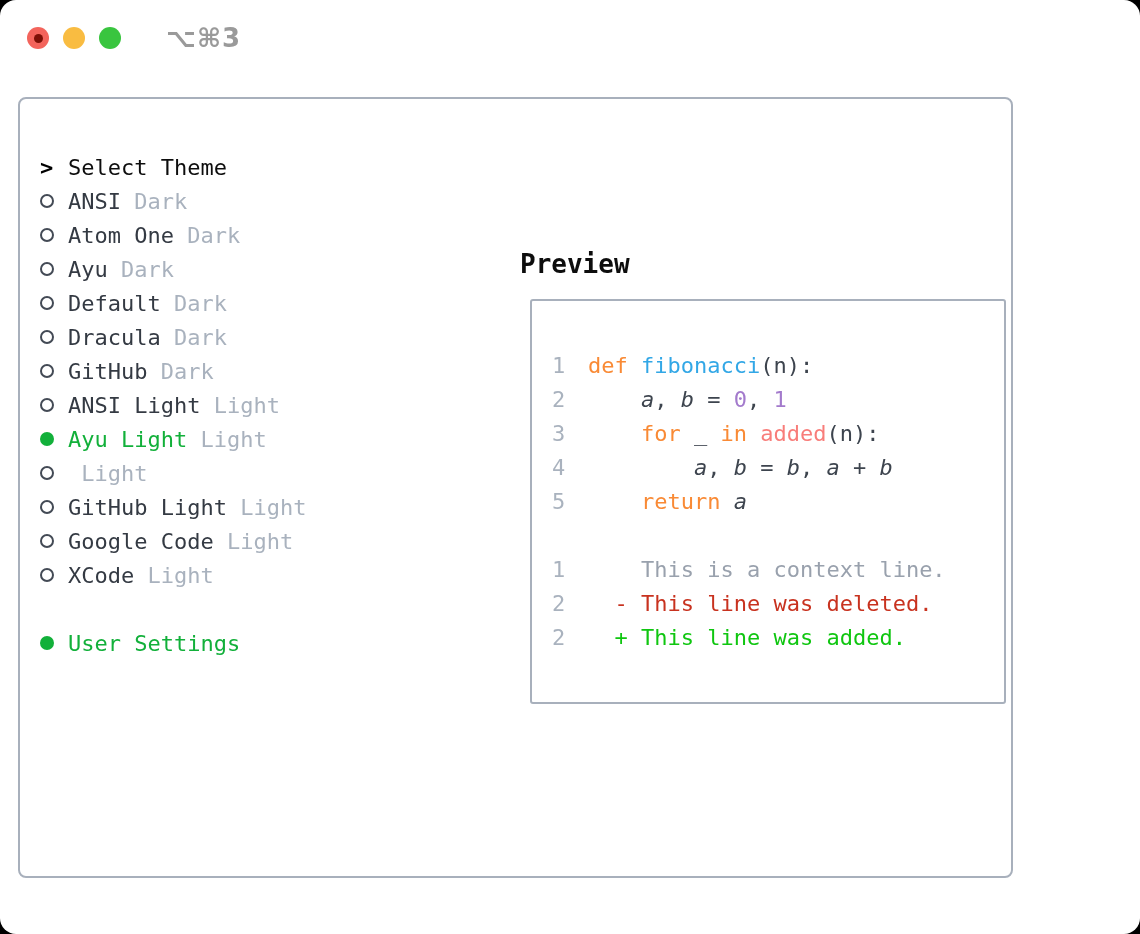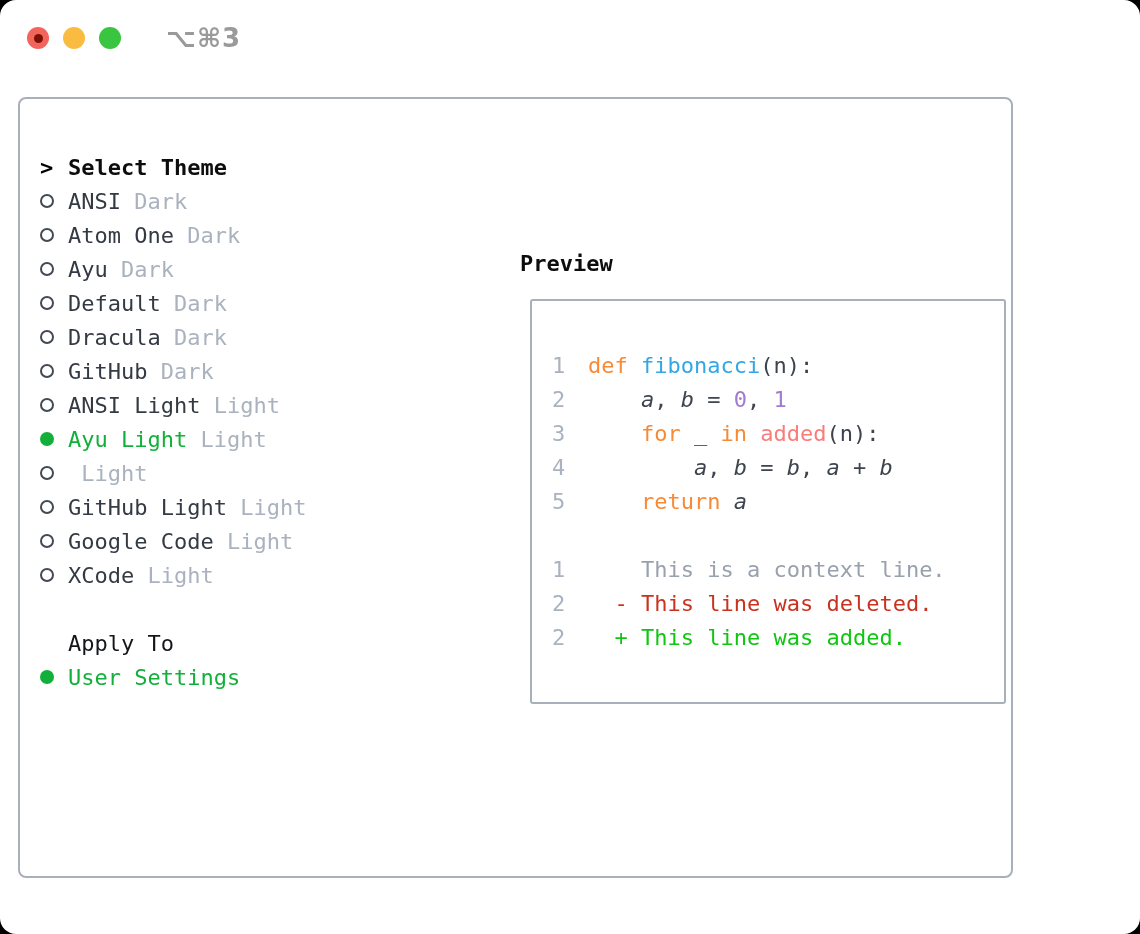"Select Theme" .hdr { font-weight: bold -> normal }
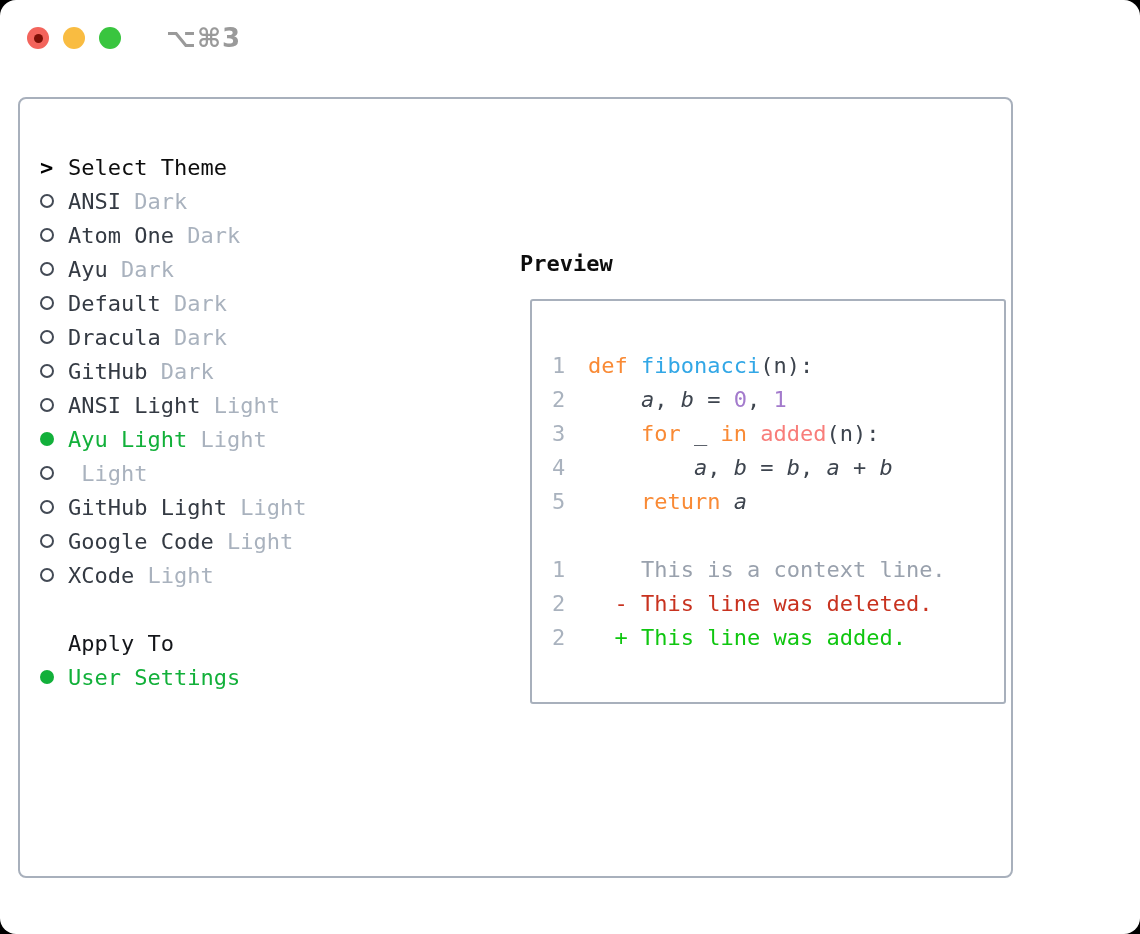"Preview" .preview-header { font-size: 22px -> 26px }
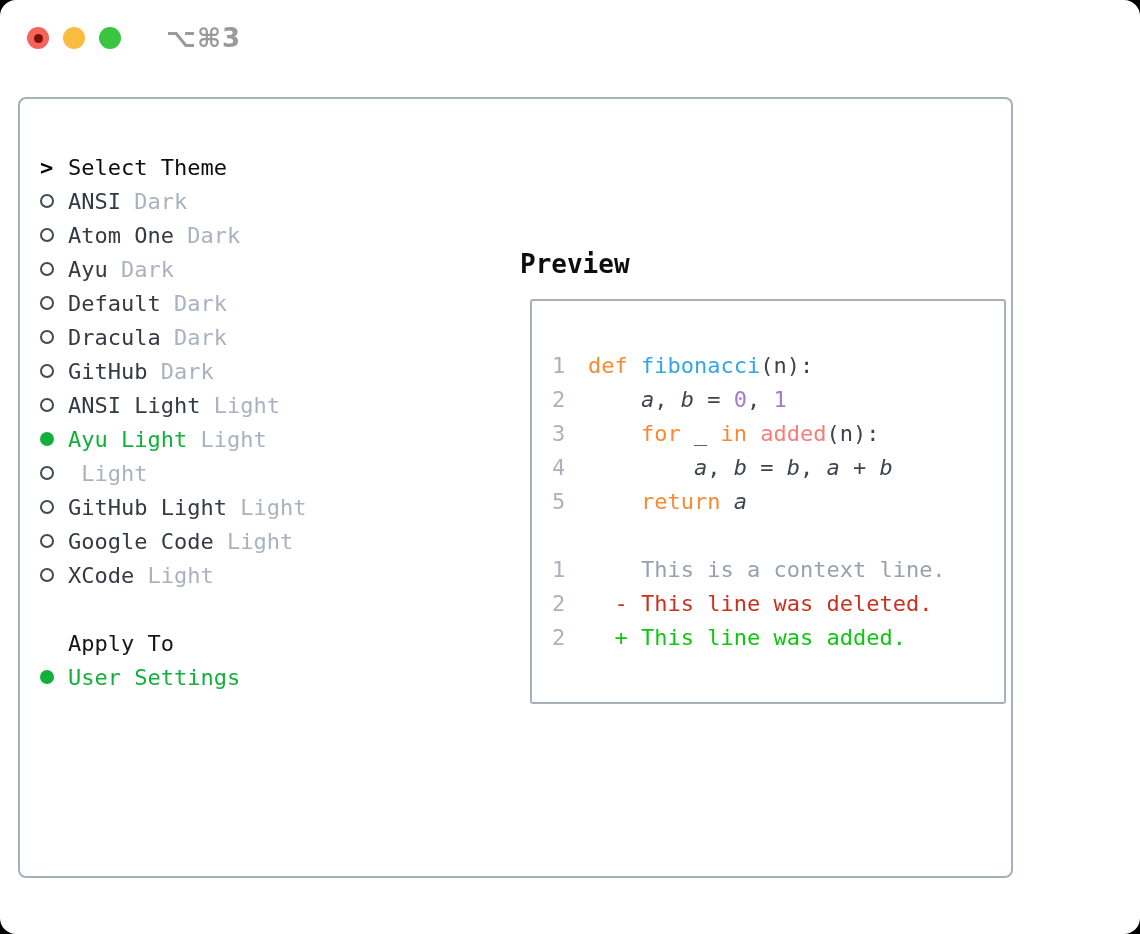"Apply To" div.row { html: <div> <span></span><span>Apply To</span> </div> -> none }
